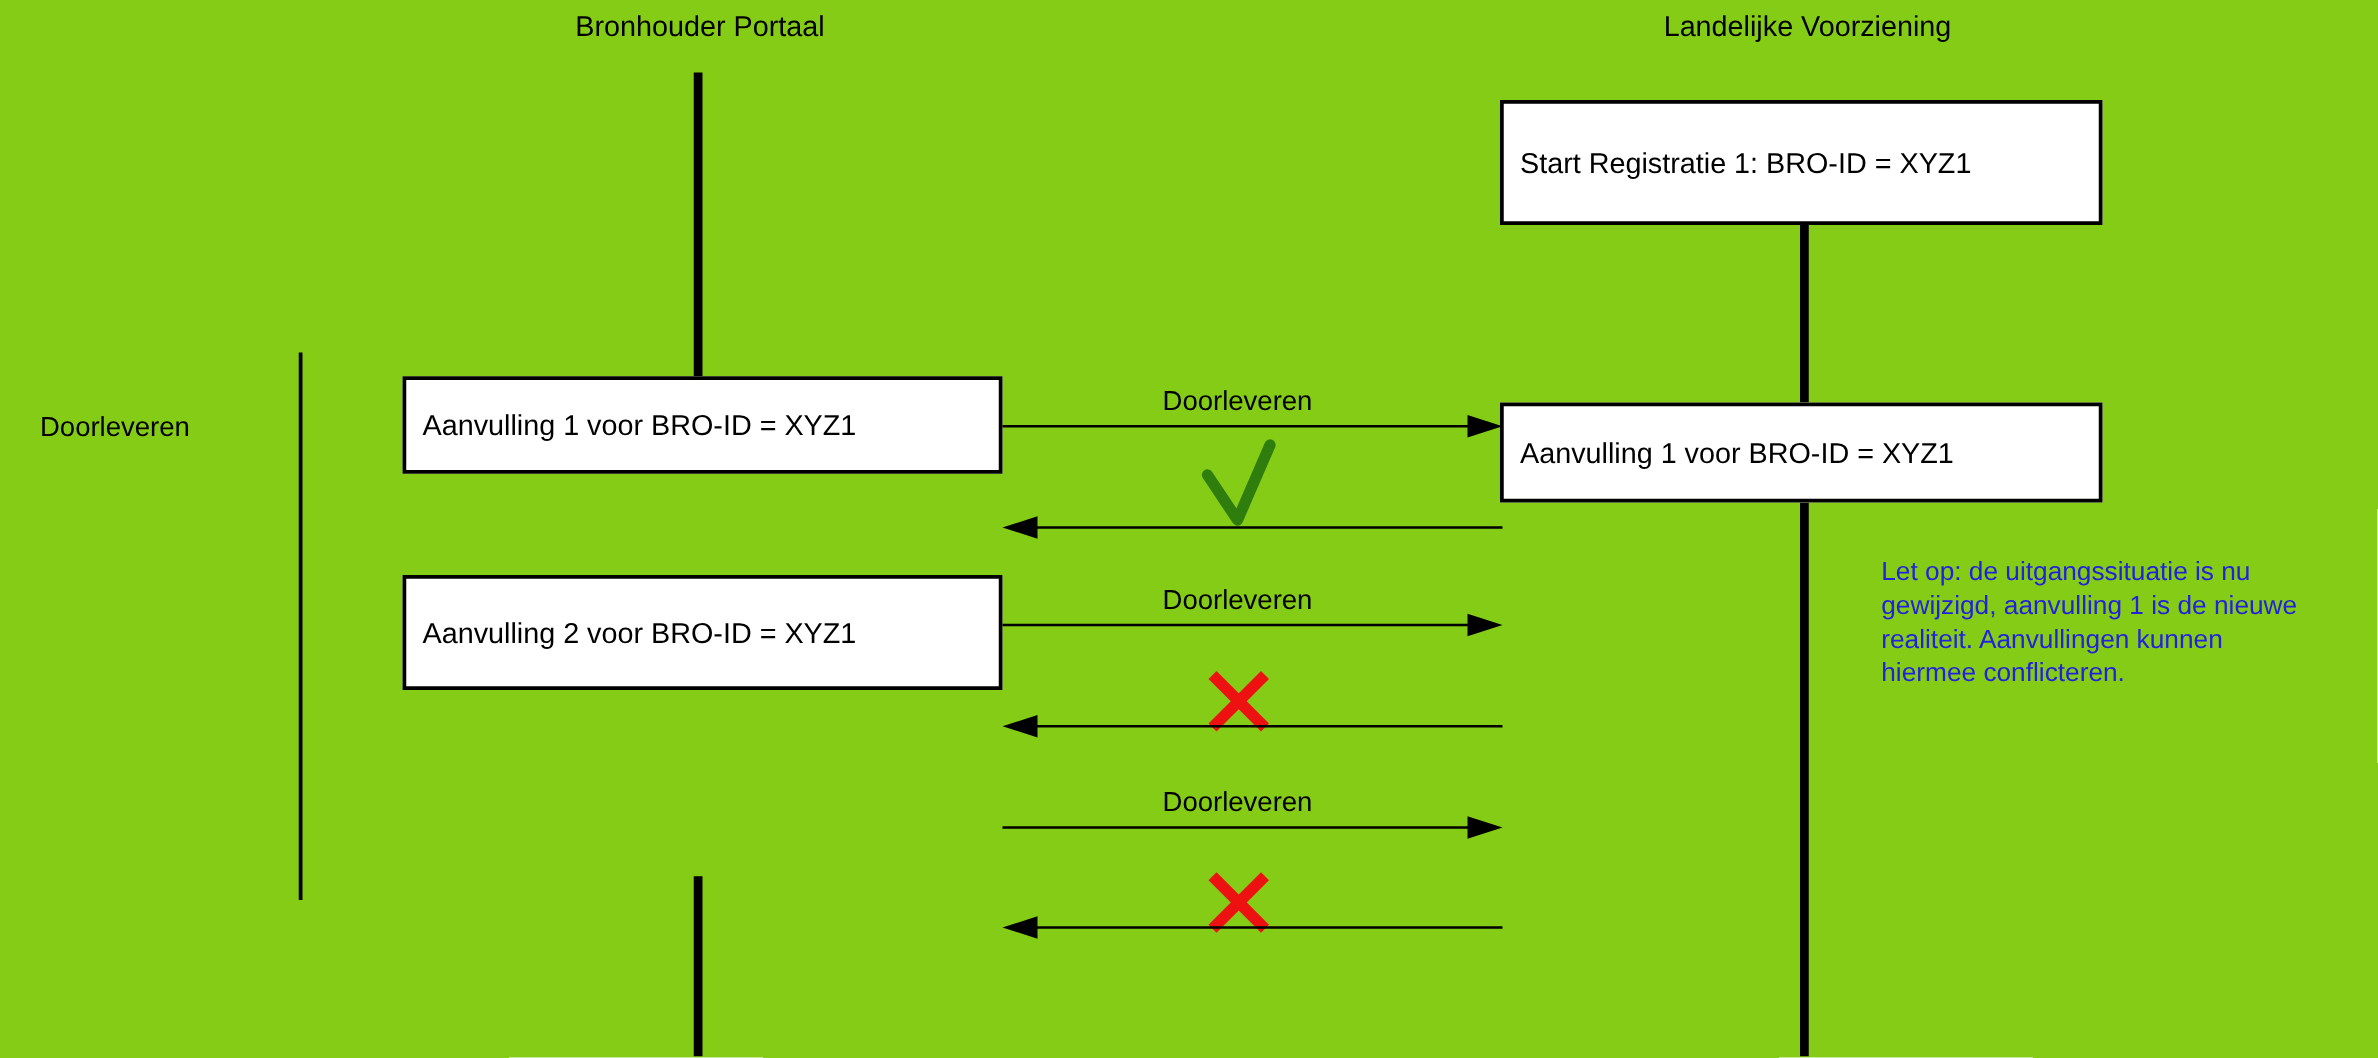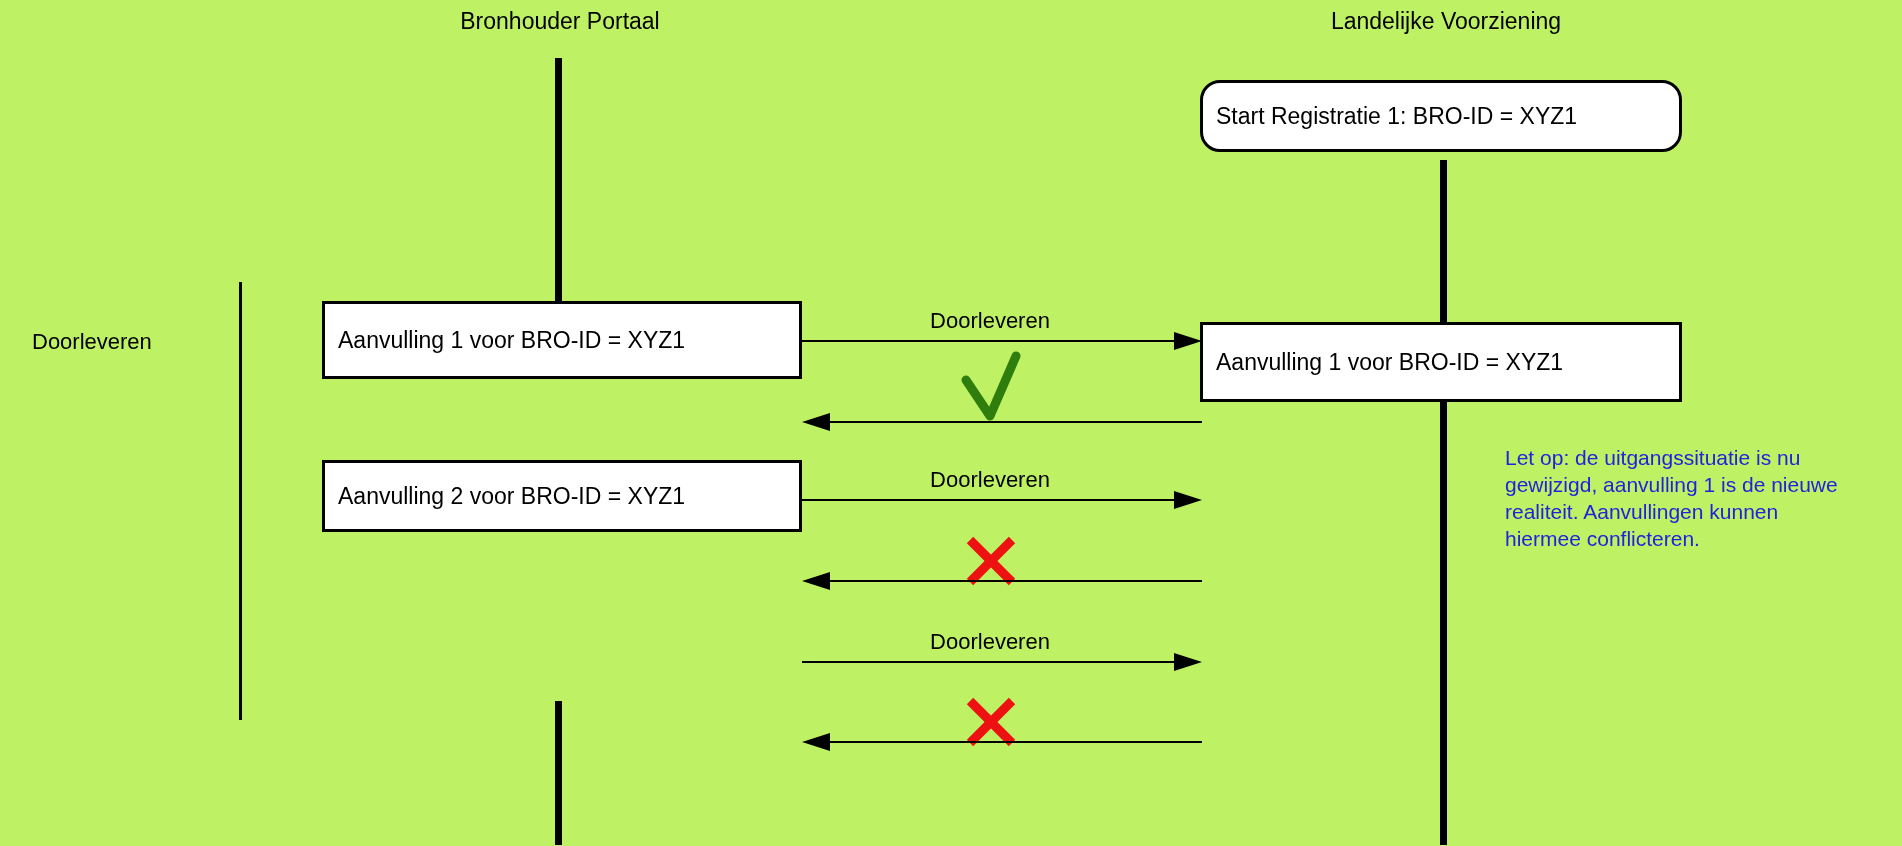"Bronhouder Portaal" .canvas { background: #bef264 -> #84cc16 }
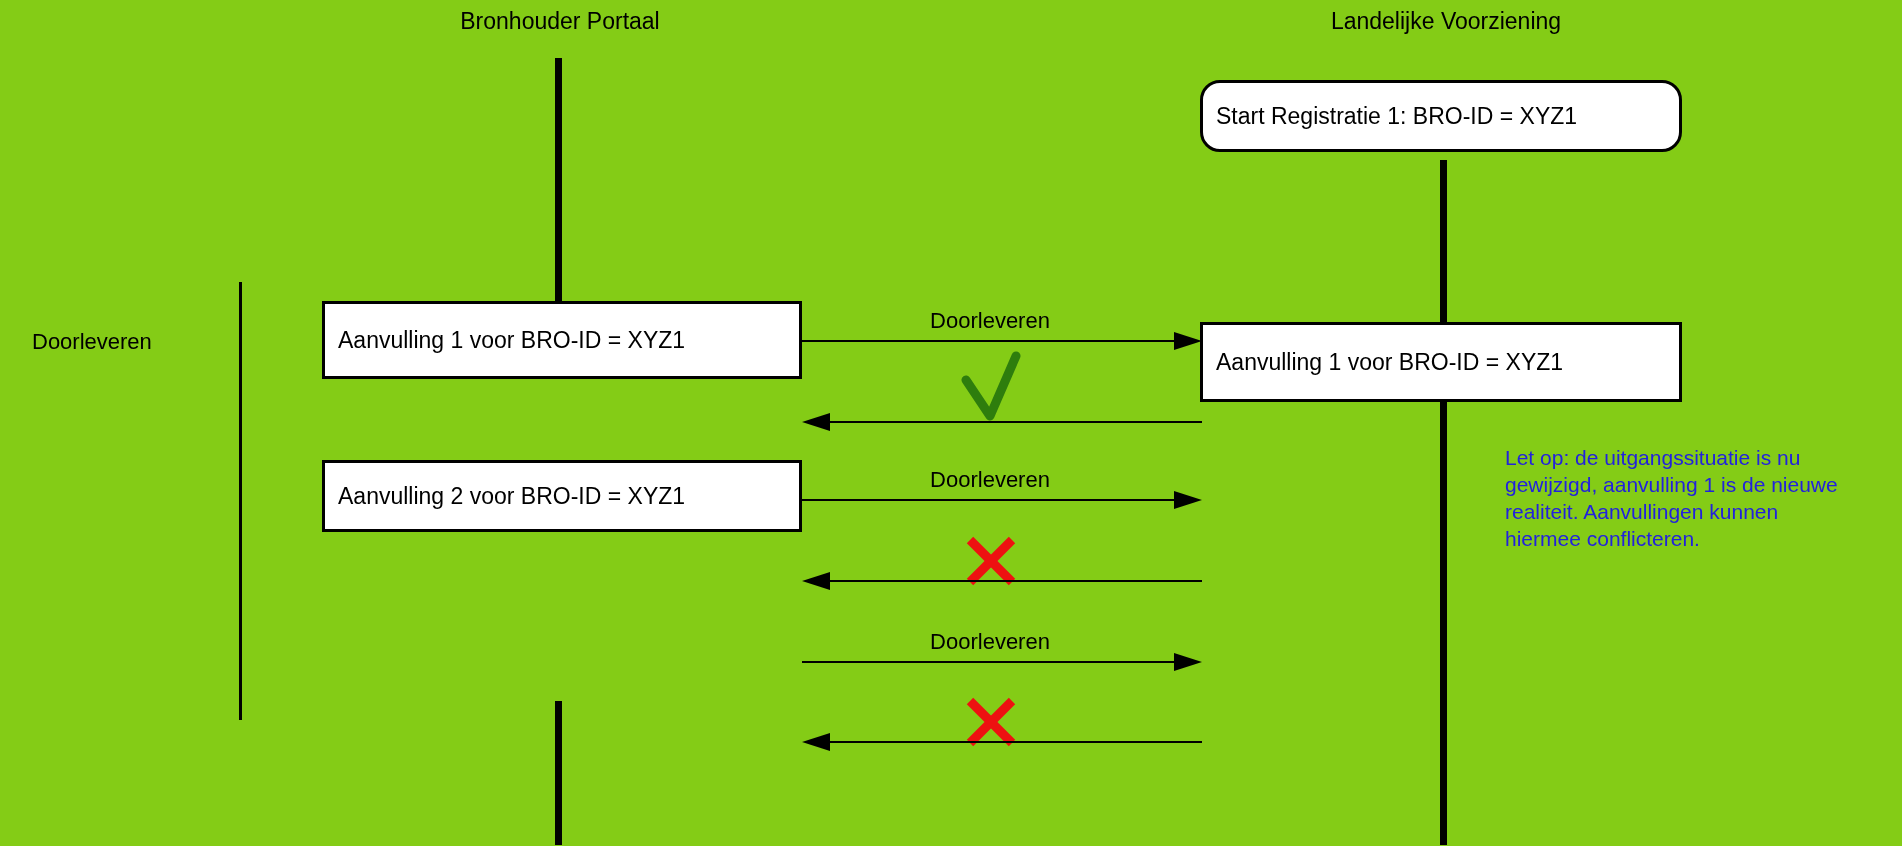"Start Registratie 1: BRO-ID =" div.box { border-radius: 20px -> none; height: 72px -> 100px }
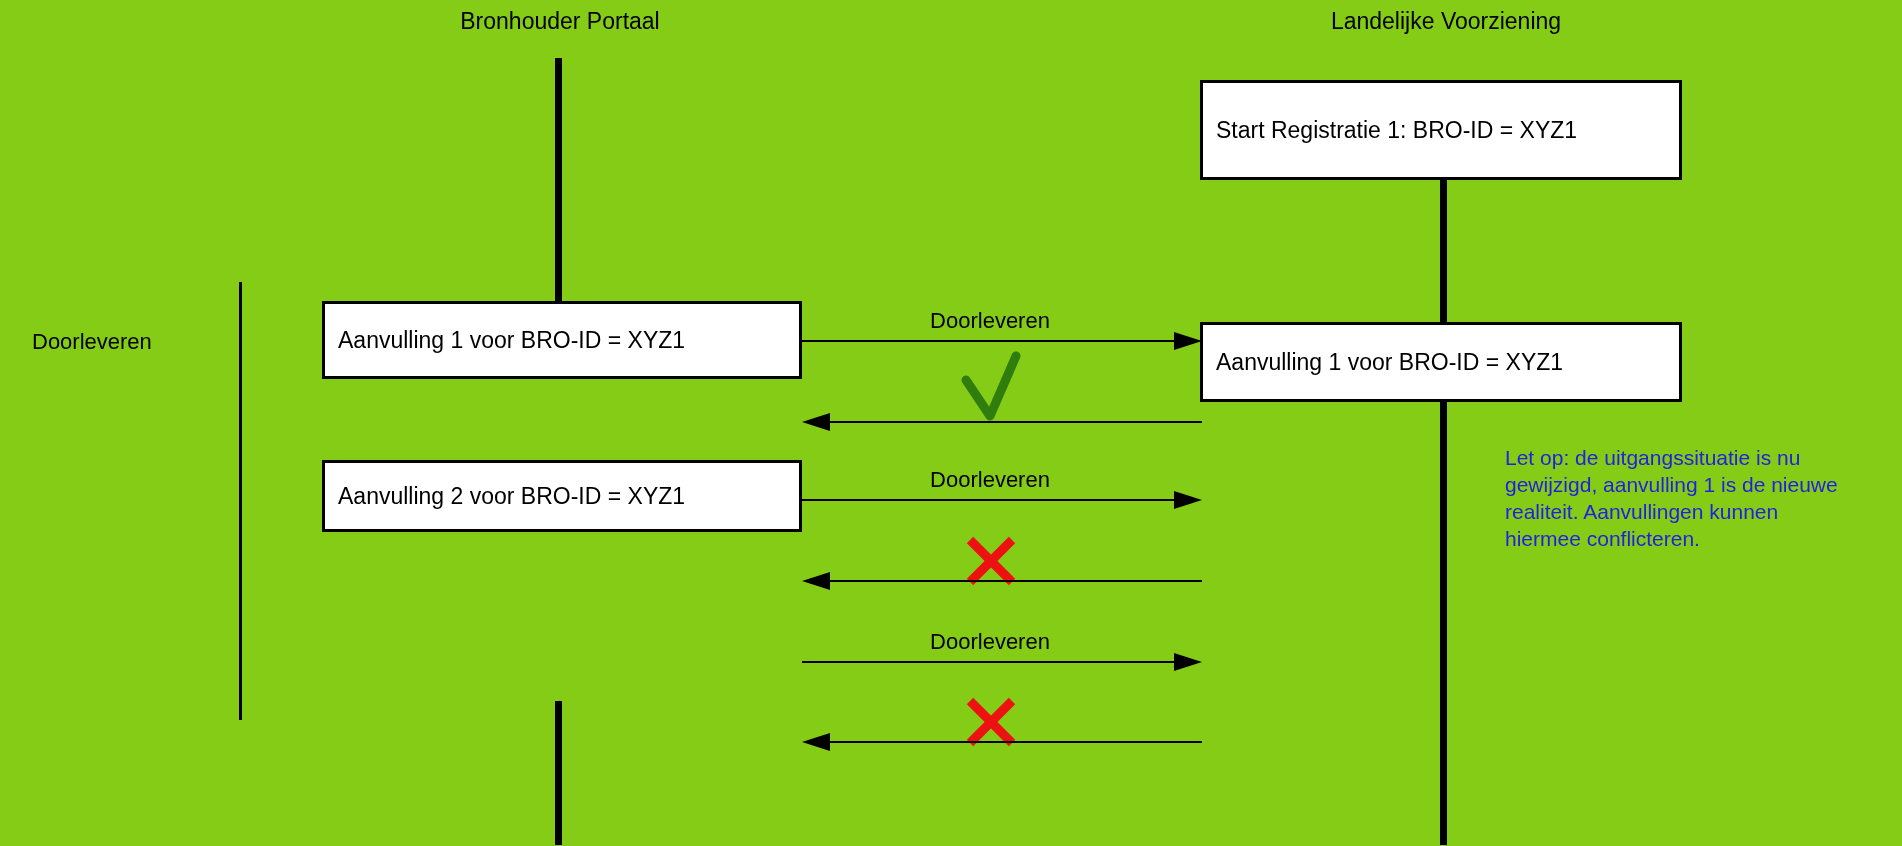"Aanvulling 2 voor BRO-ID =" div.box { height: 72px -> 92px }
